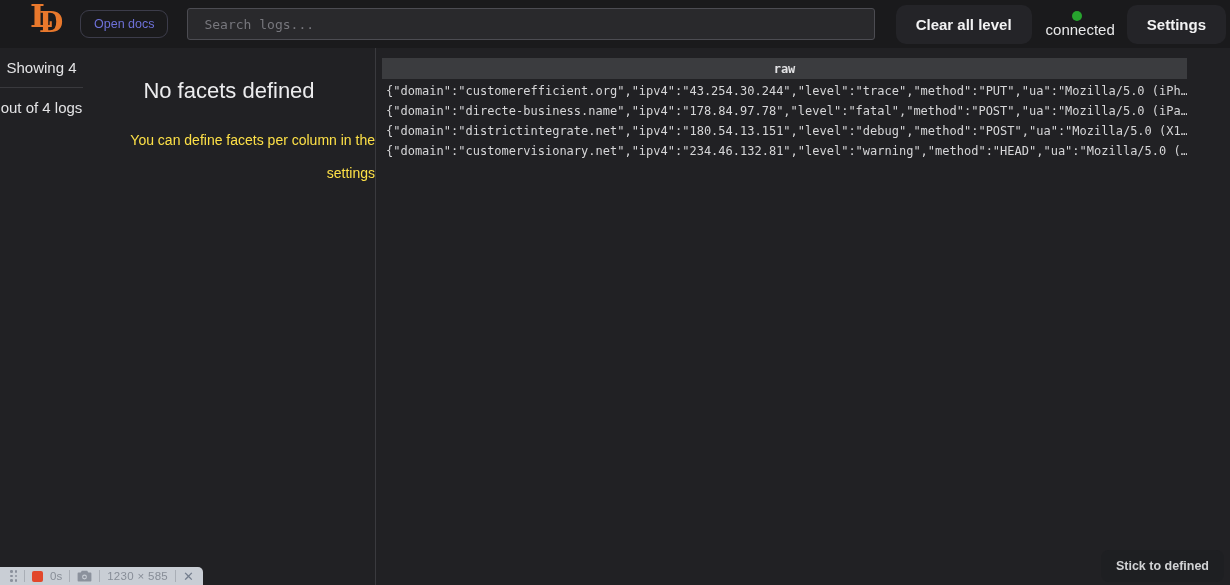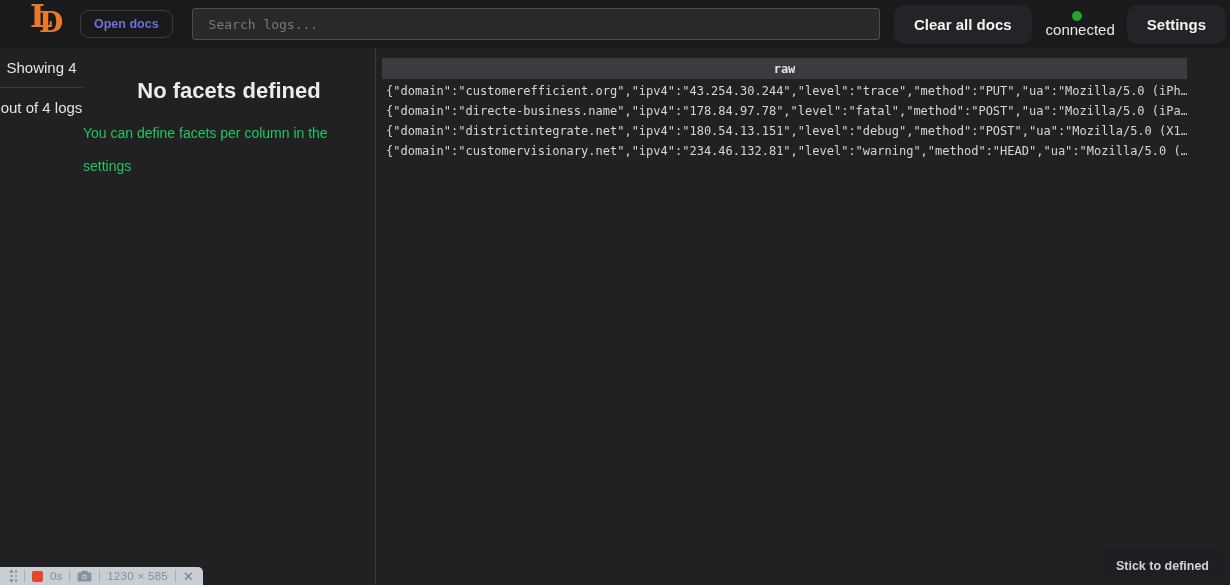"Open docs" .open-docs { font-weight: 700 -> 400 }
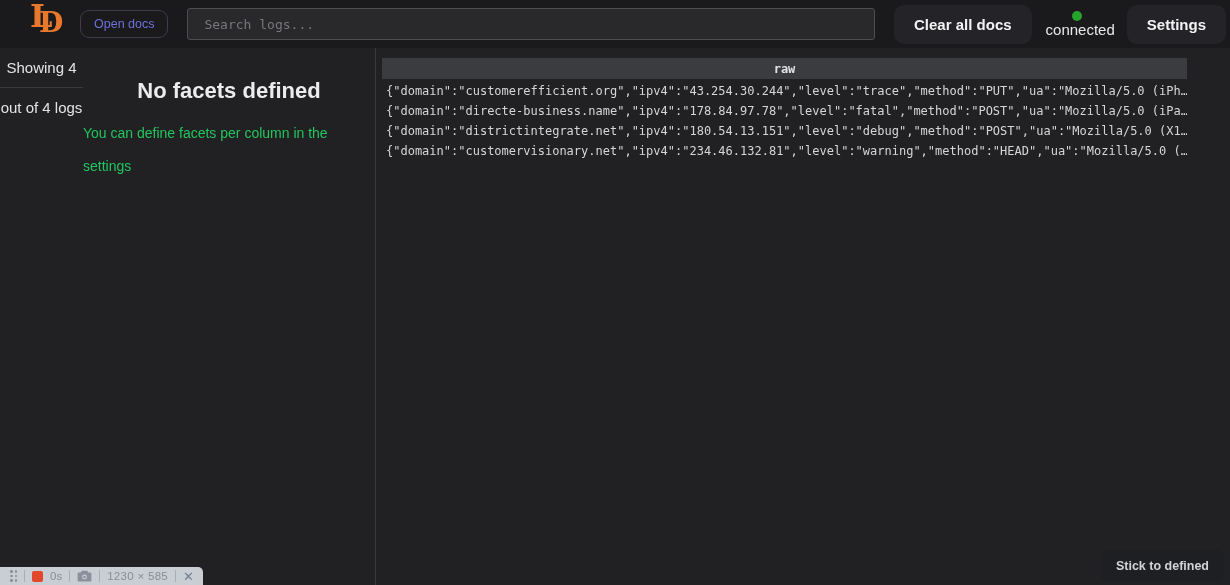"Clear all docs" button.dark-btn { text: docs -> level }
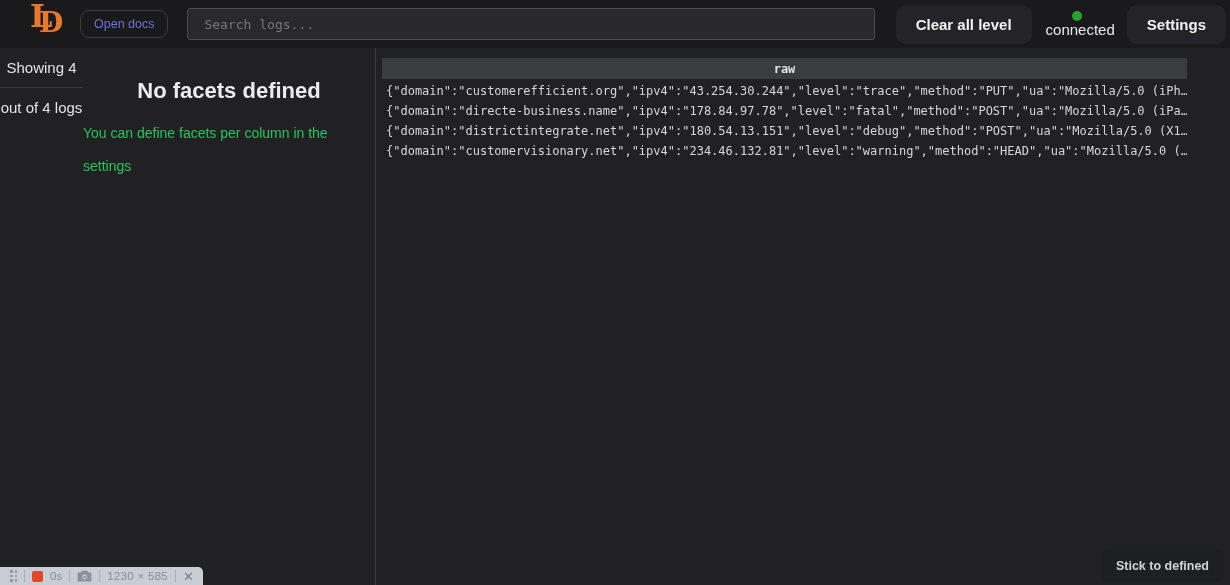"No facets defined" .facets-title { font-weight: 700 -> 400 }
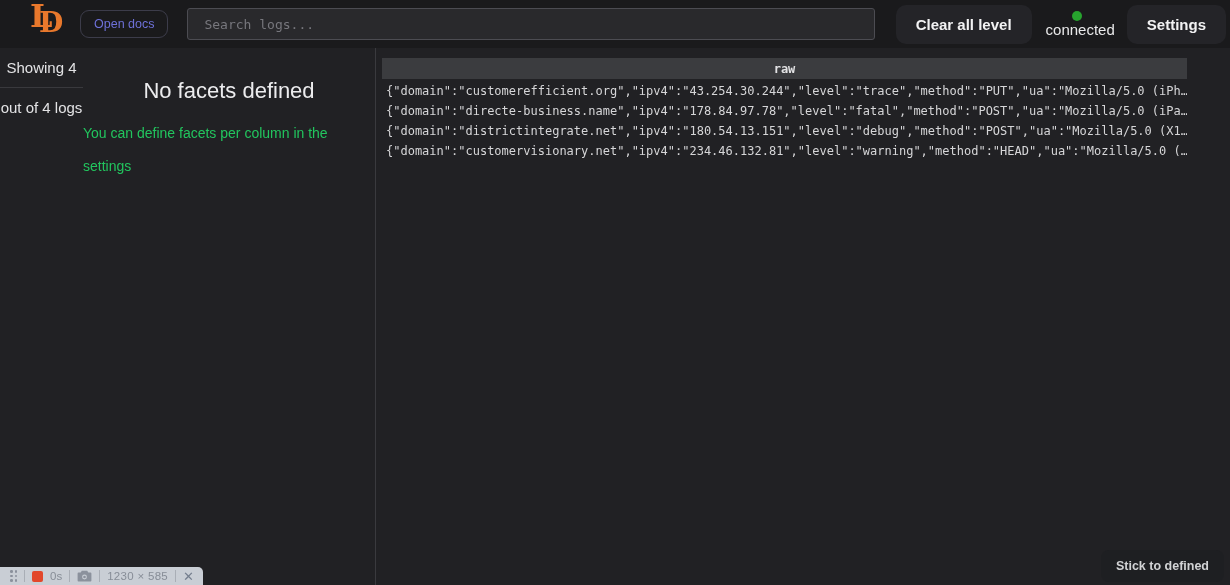"You can define facets per" .facets-hint { color: #22c55e -> #fde047; margin: 13px auto 0 -> 20px auto 0; text-align: left -> right }
